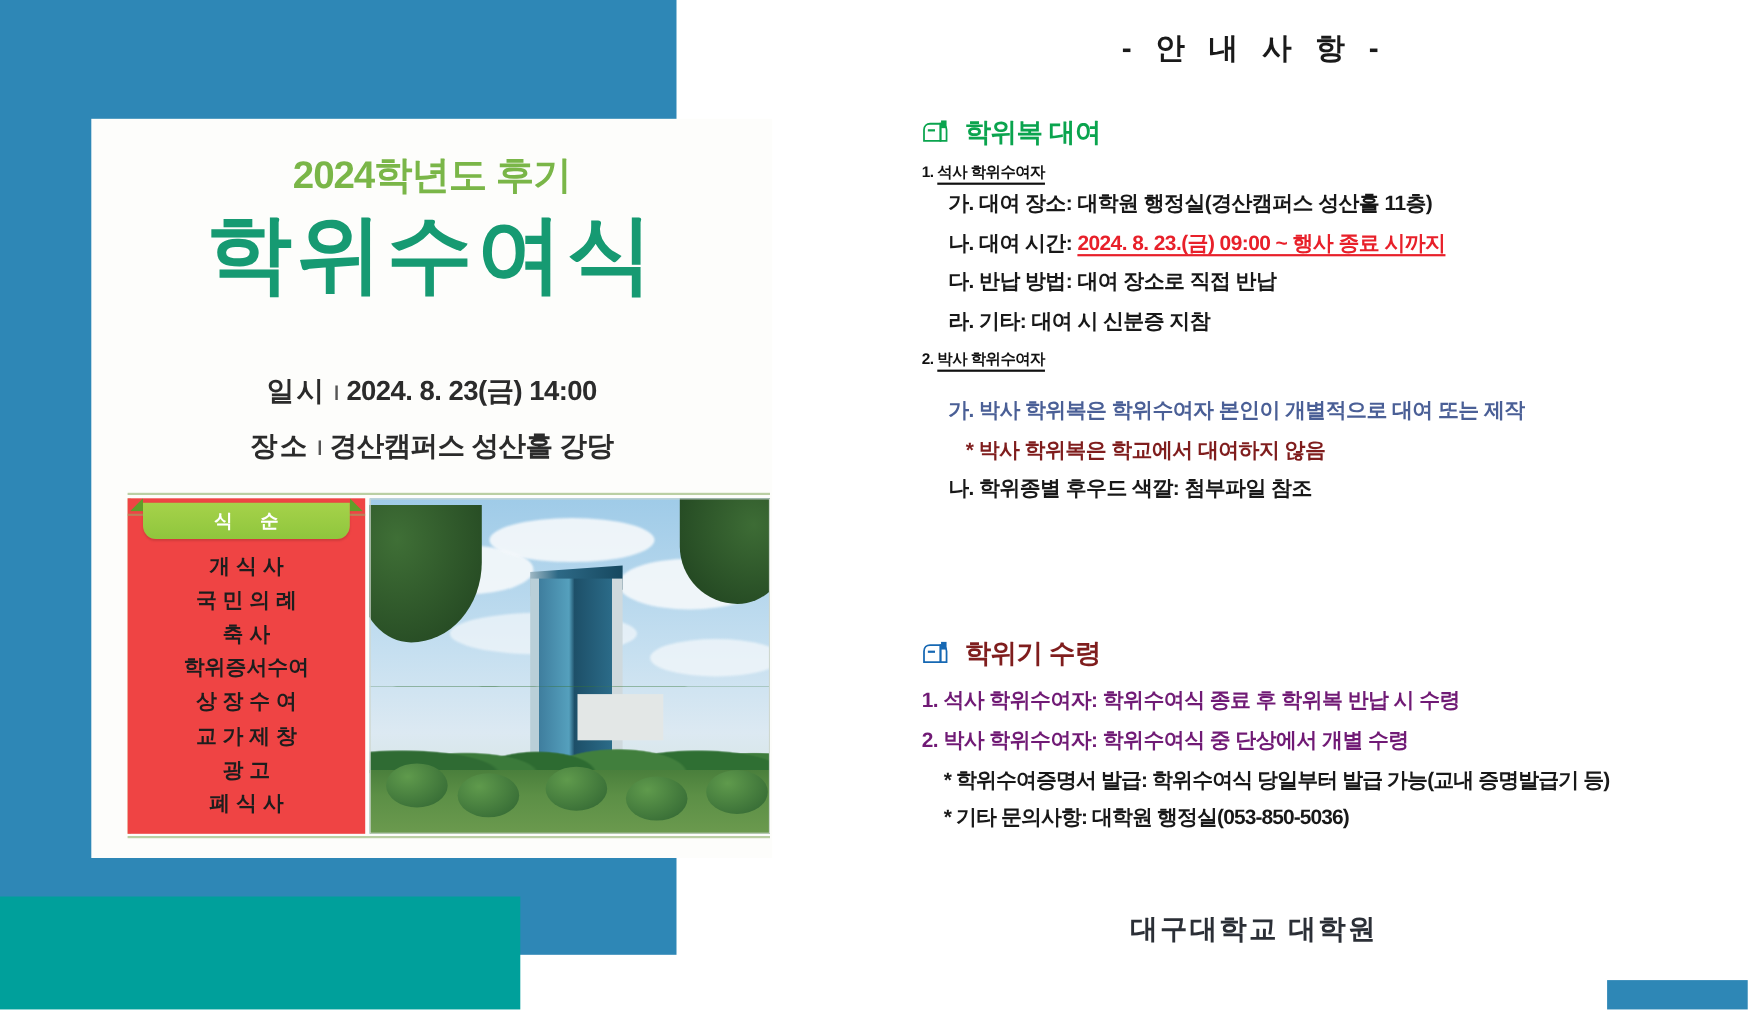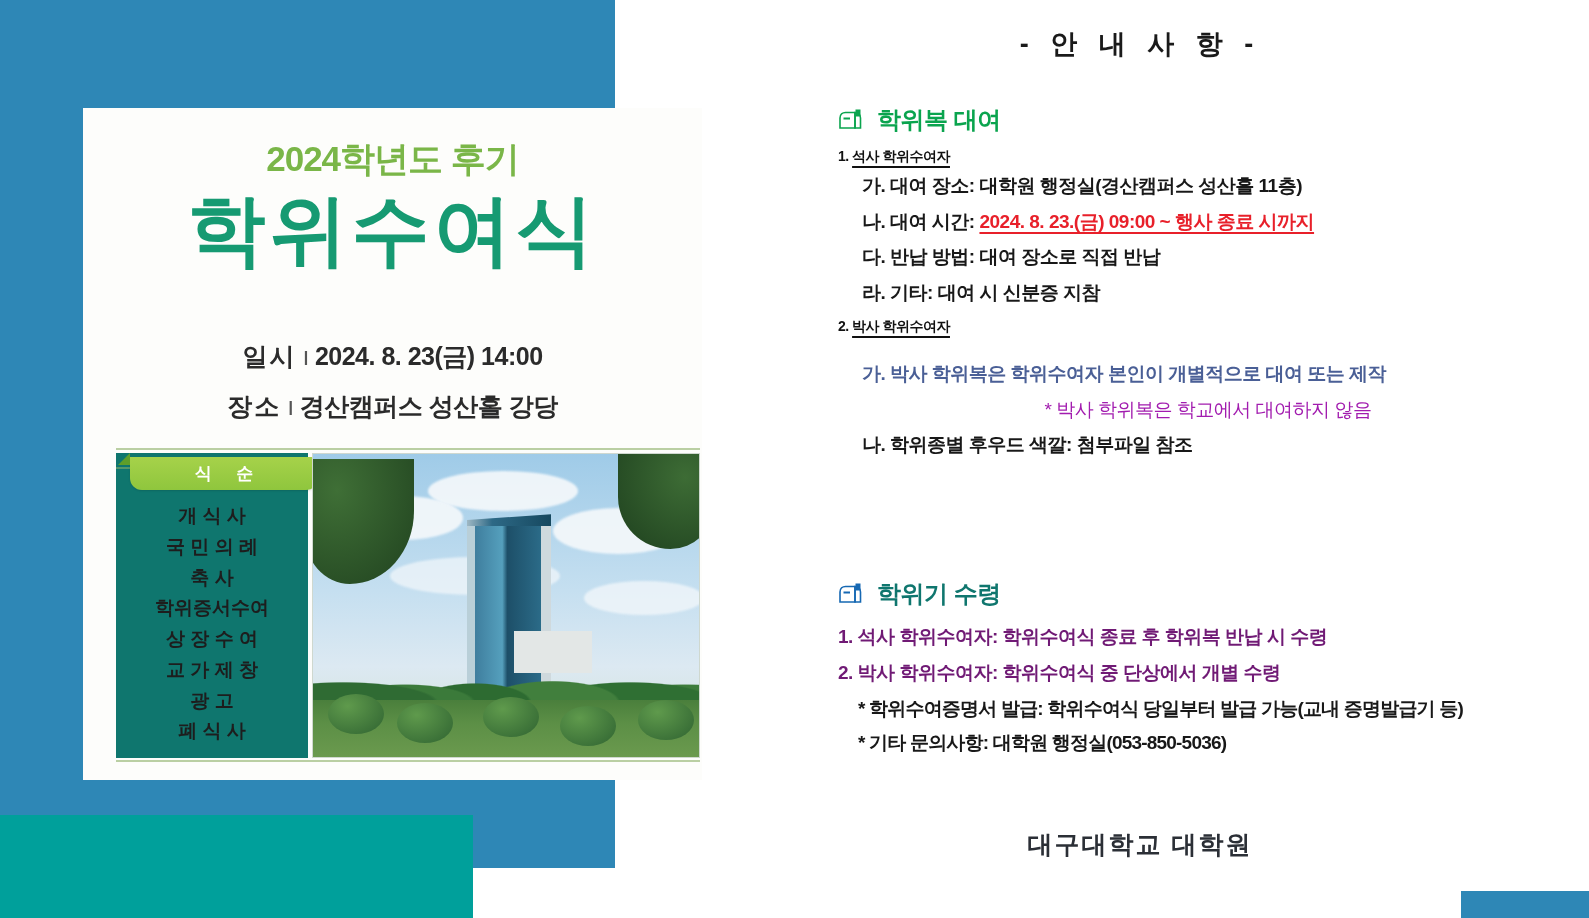"* 박사 학위복은 학교에서 대여하지" .sub.blue2 { color: #a21caf -> #7f1d1d; font-weight: 400 -> 700; text-align: center -> none }
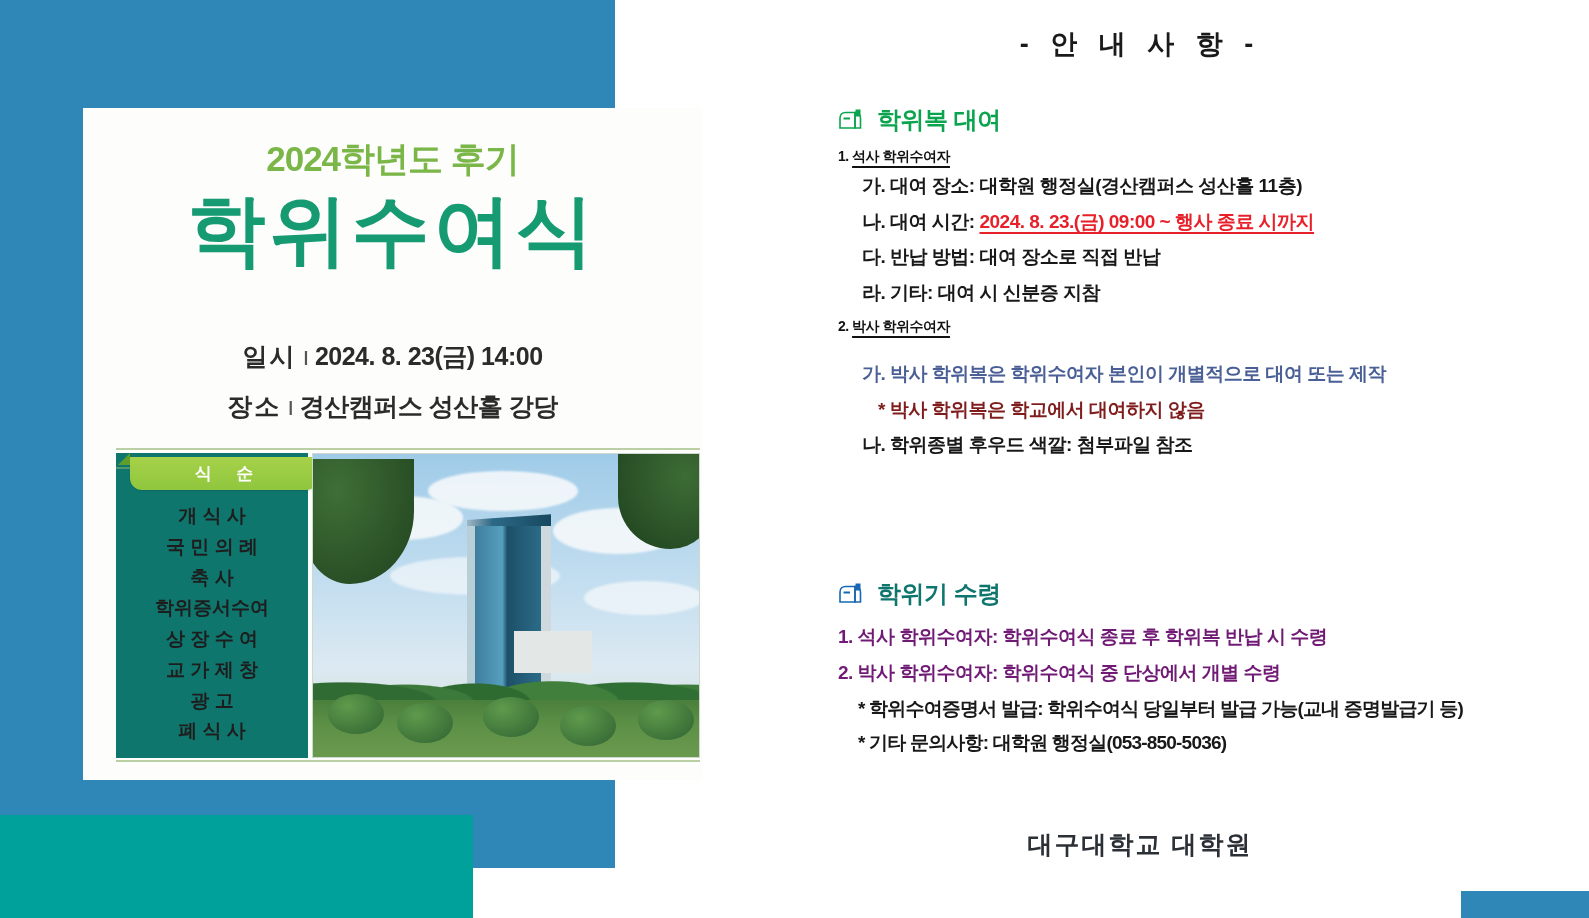"식 순" .program { background: #0f766e -> #ef4444; width: 192px -> 216px }
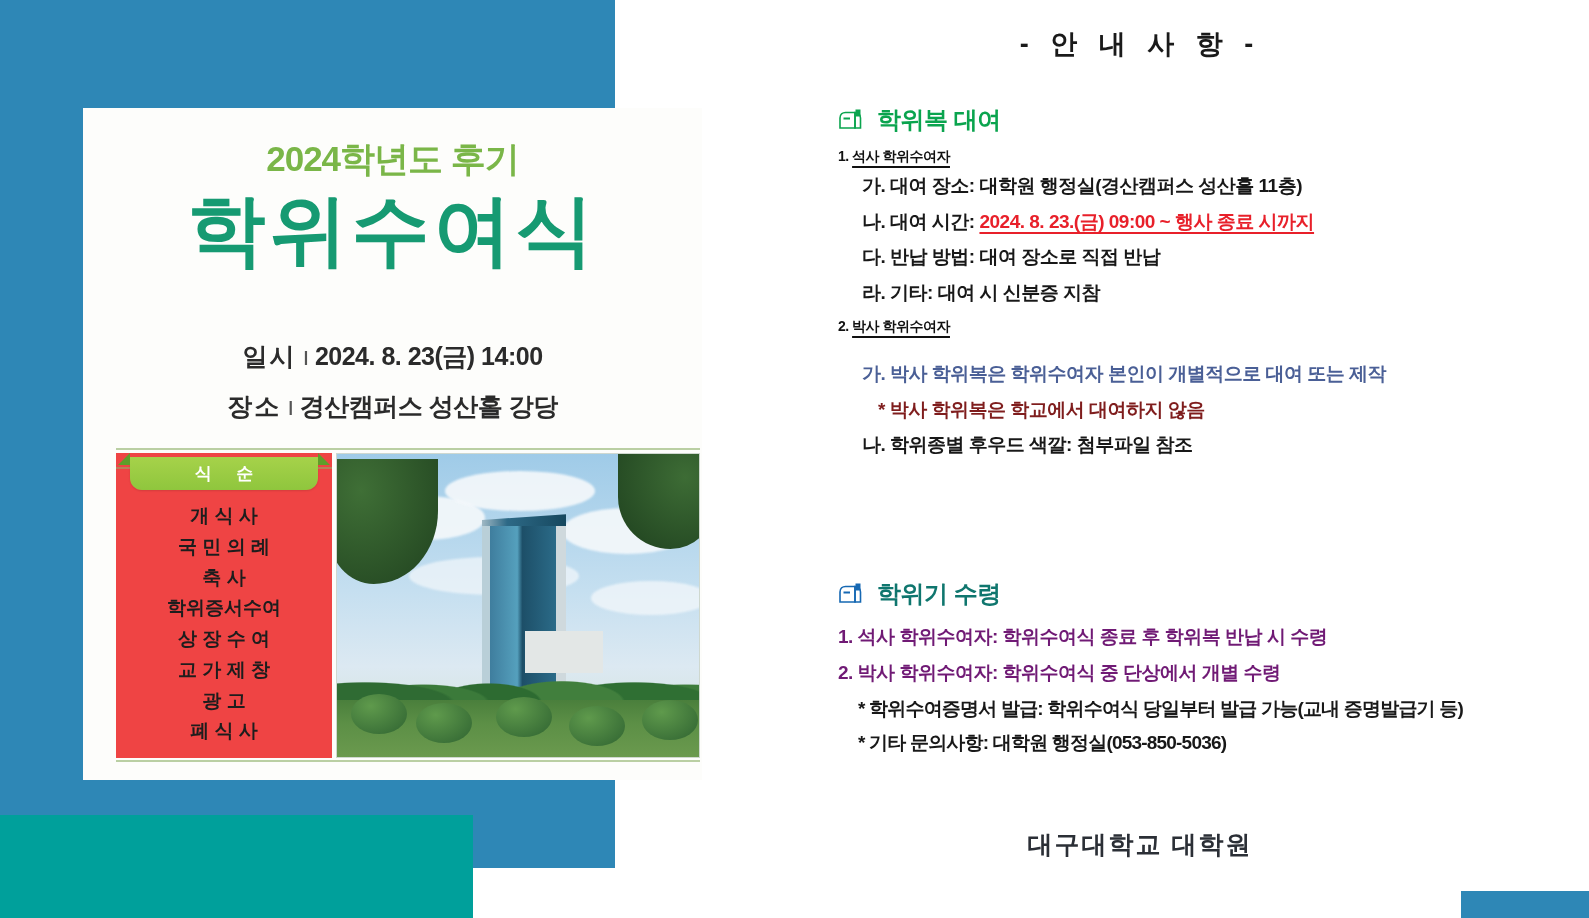"학위기 수령" .sec-2 .sec-head h2 { color: #0f766e -> #7f1d1d }
